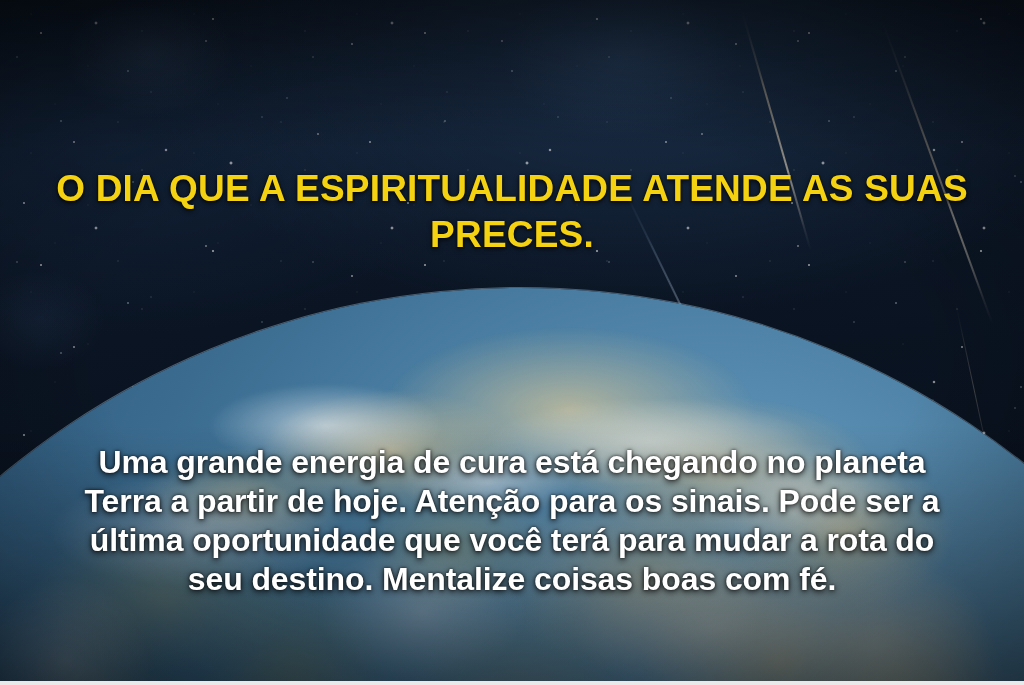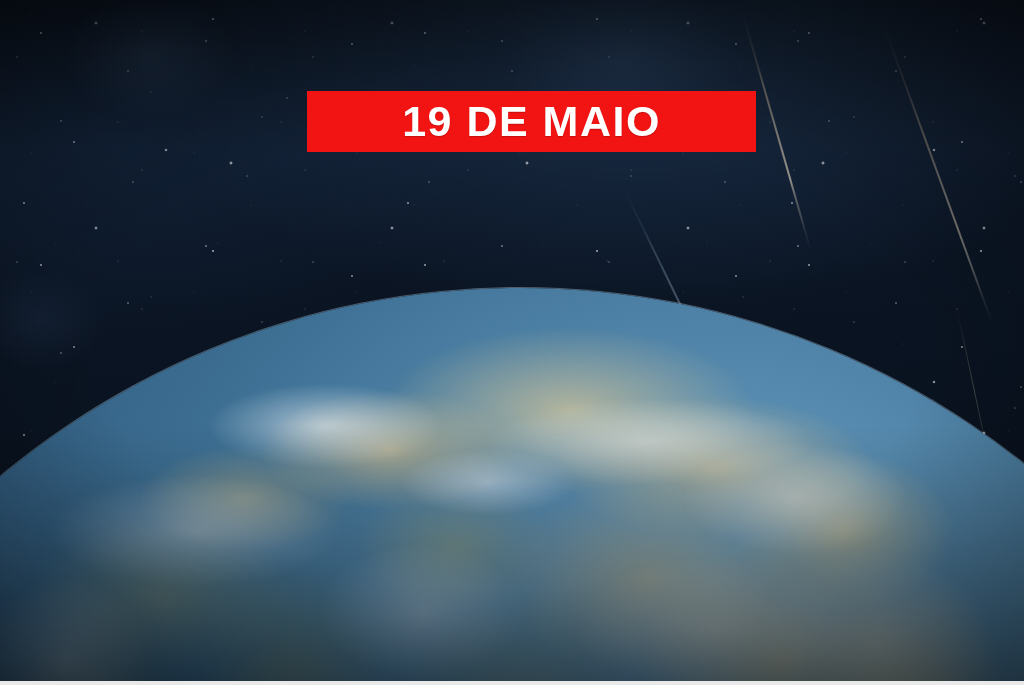"19 DE MAIO" div.date-banner { html: <div> <span>19 DE MAIO</span> </div> -> none }
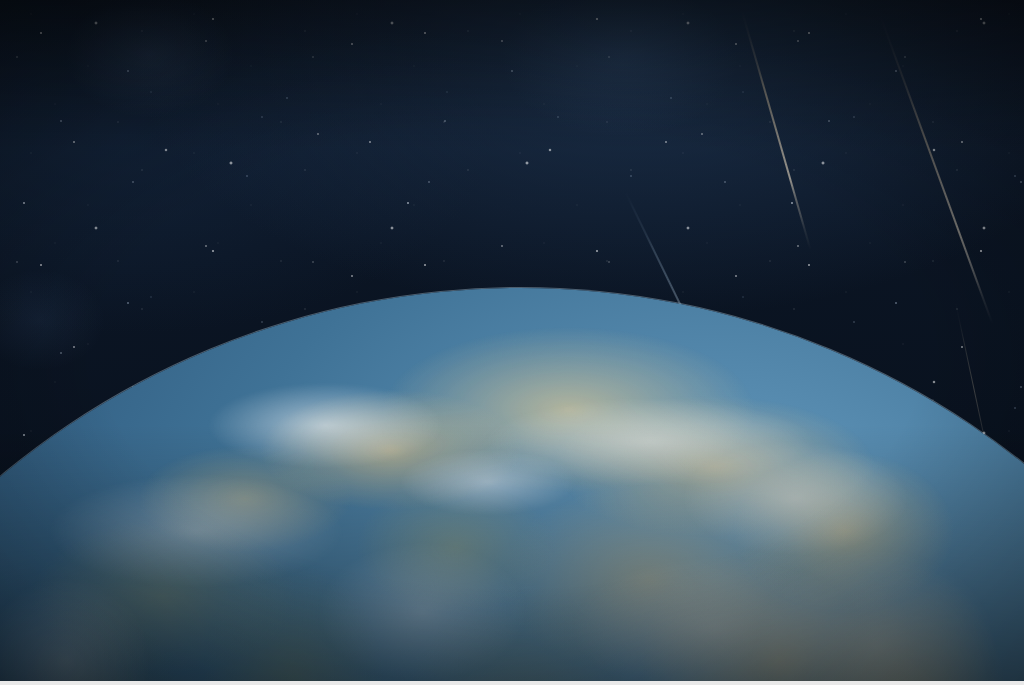"O DIA QUE A ESPIRITUALIDADE" div.headline { html: none -> <div>O DIA QUE A ESPIRITUALIDADE ATENDE AS SUAS PRECES.</div> }
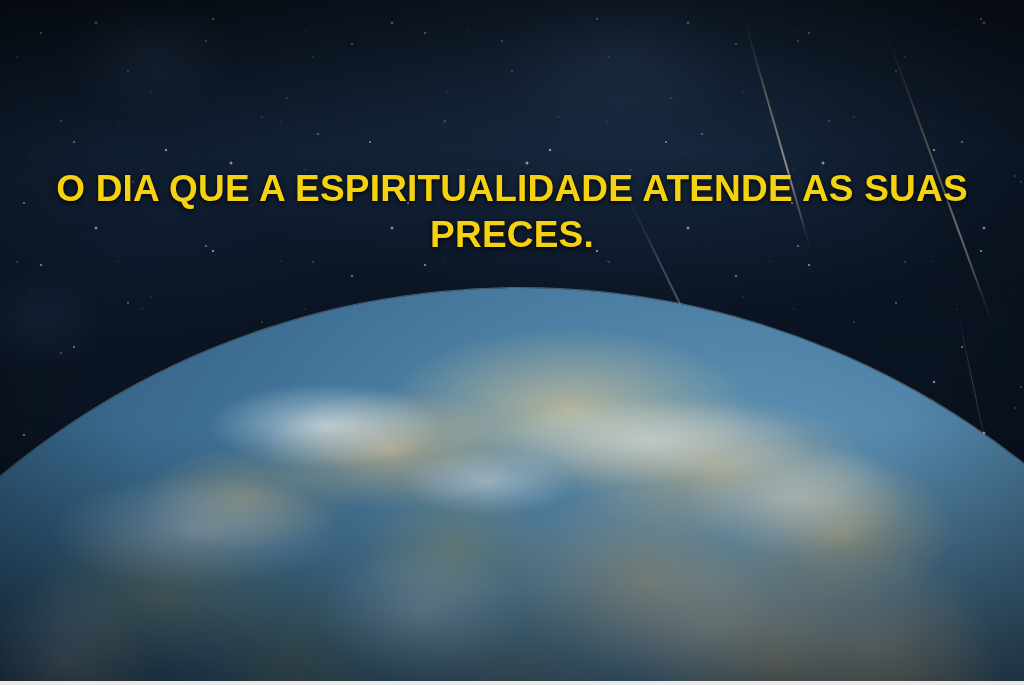"Uma grande energia de cura" div.body-copy { html: none -> <div>Uma grande energia de cura está chegando no planeta Terra a partir de hoje. Atenção para os sinais. Pode ser a última oportunidade que você terá para mudar a rota do seu destino. Mentalize coisas boas com fé.</div> }
